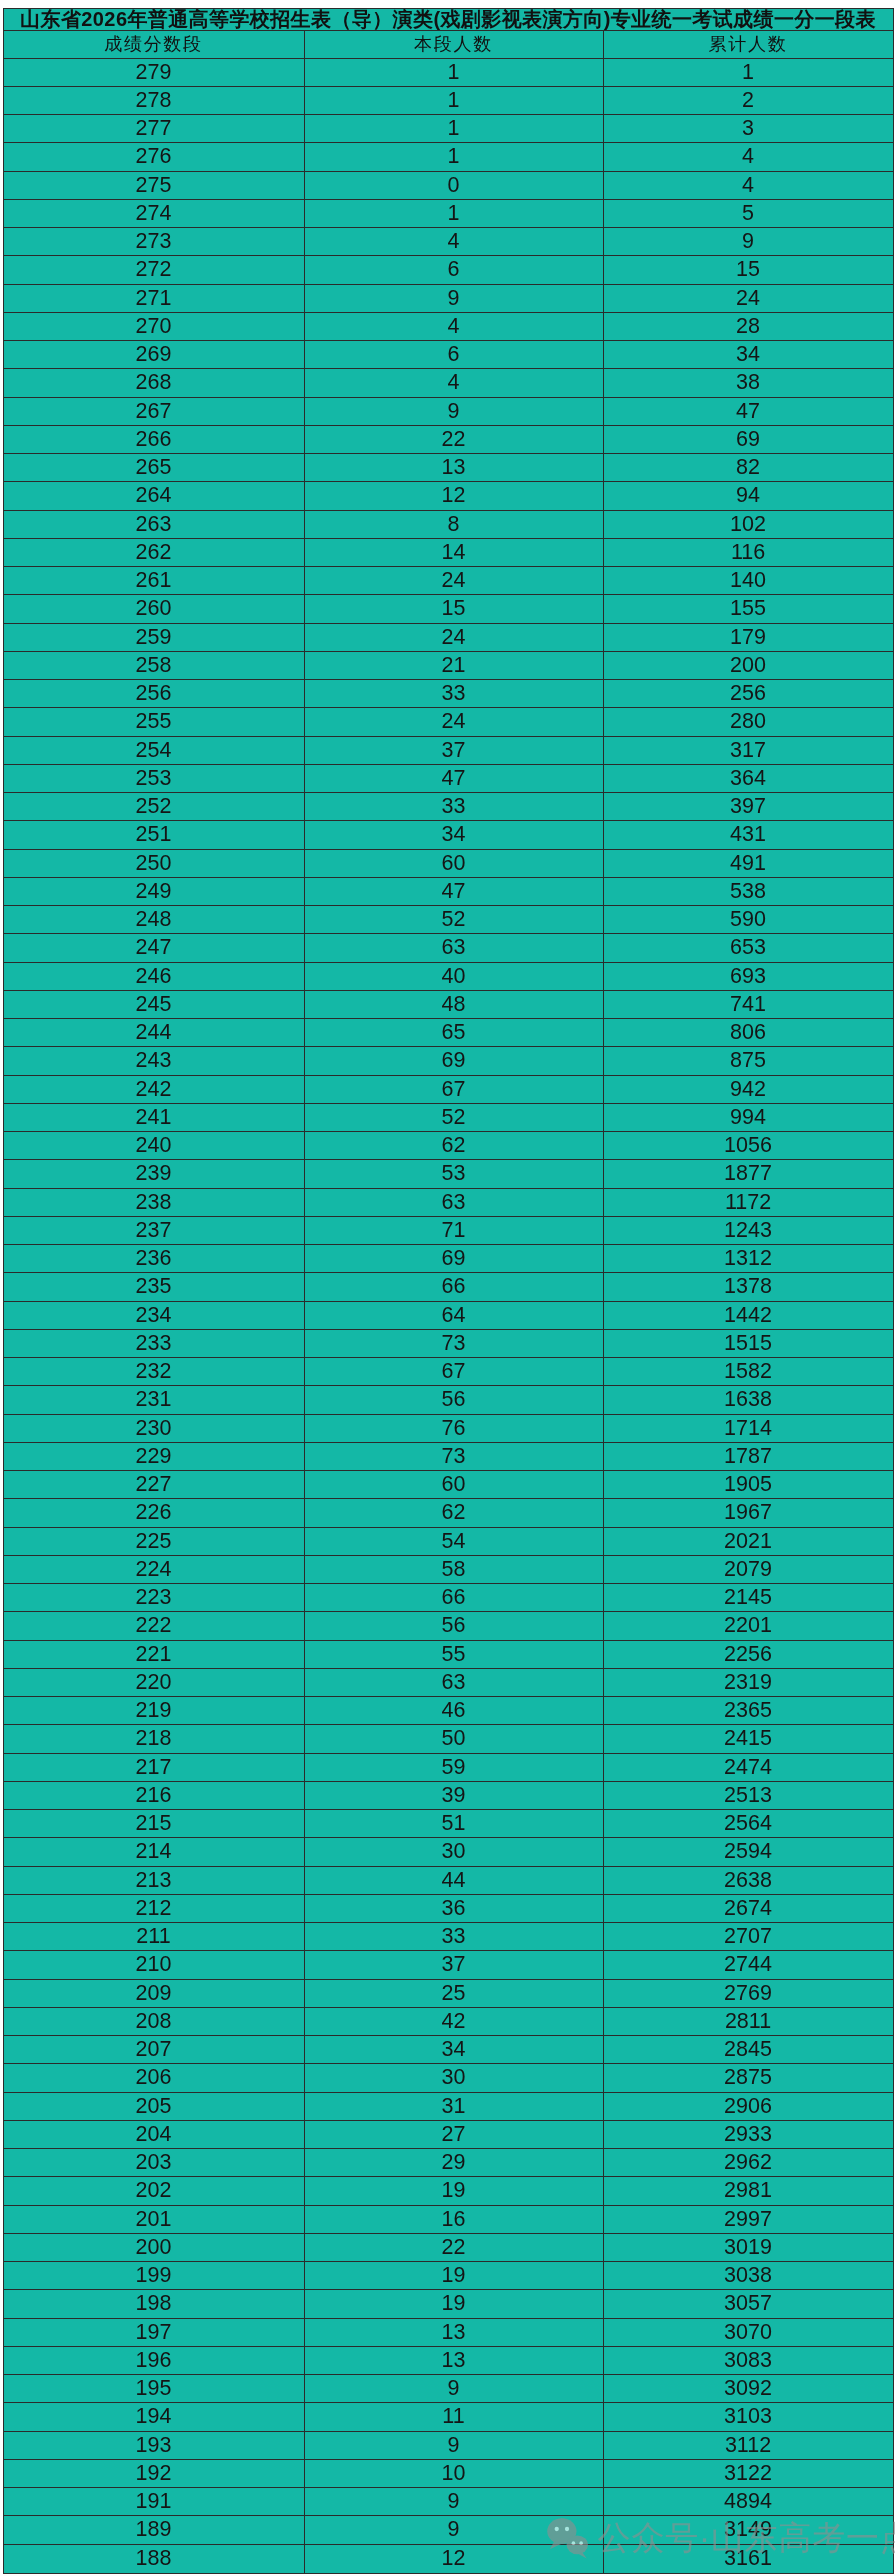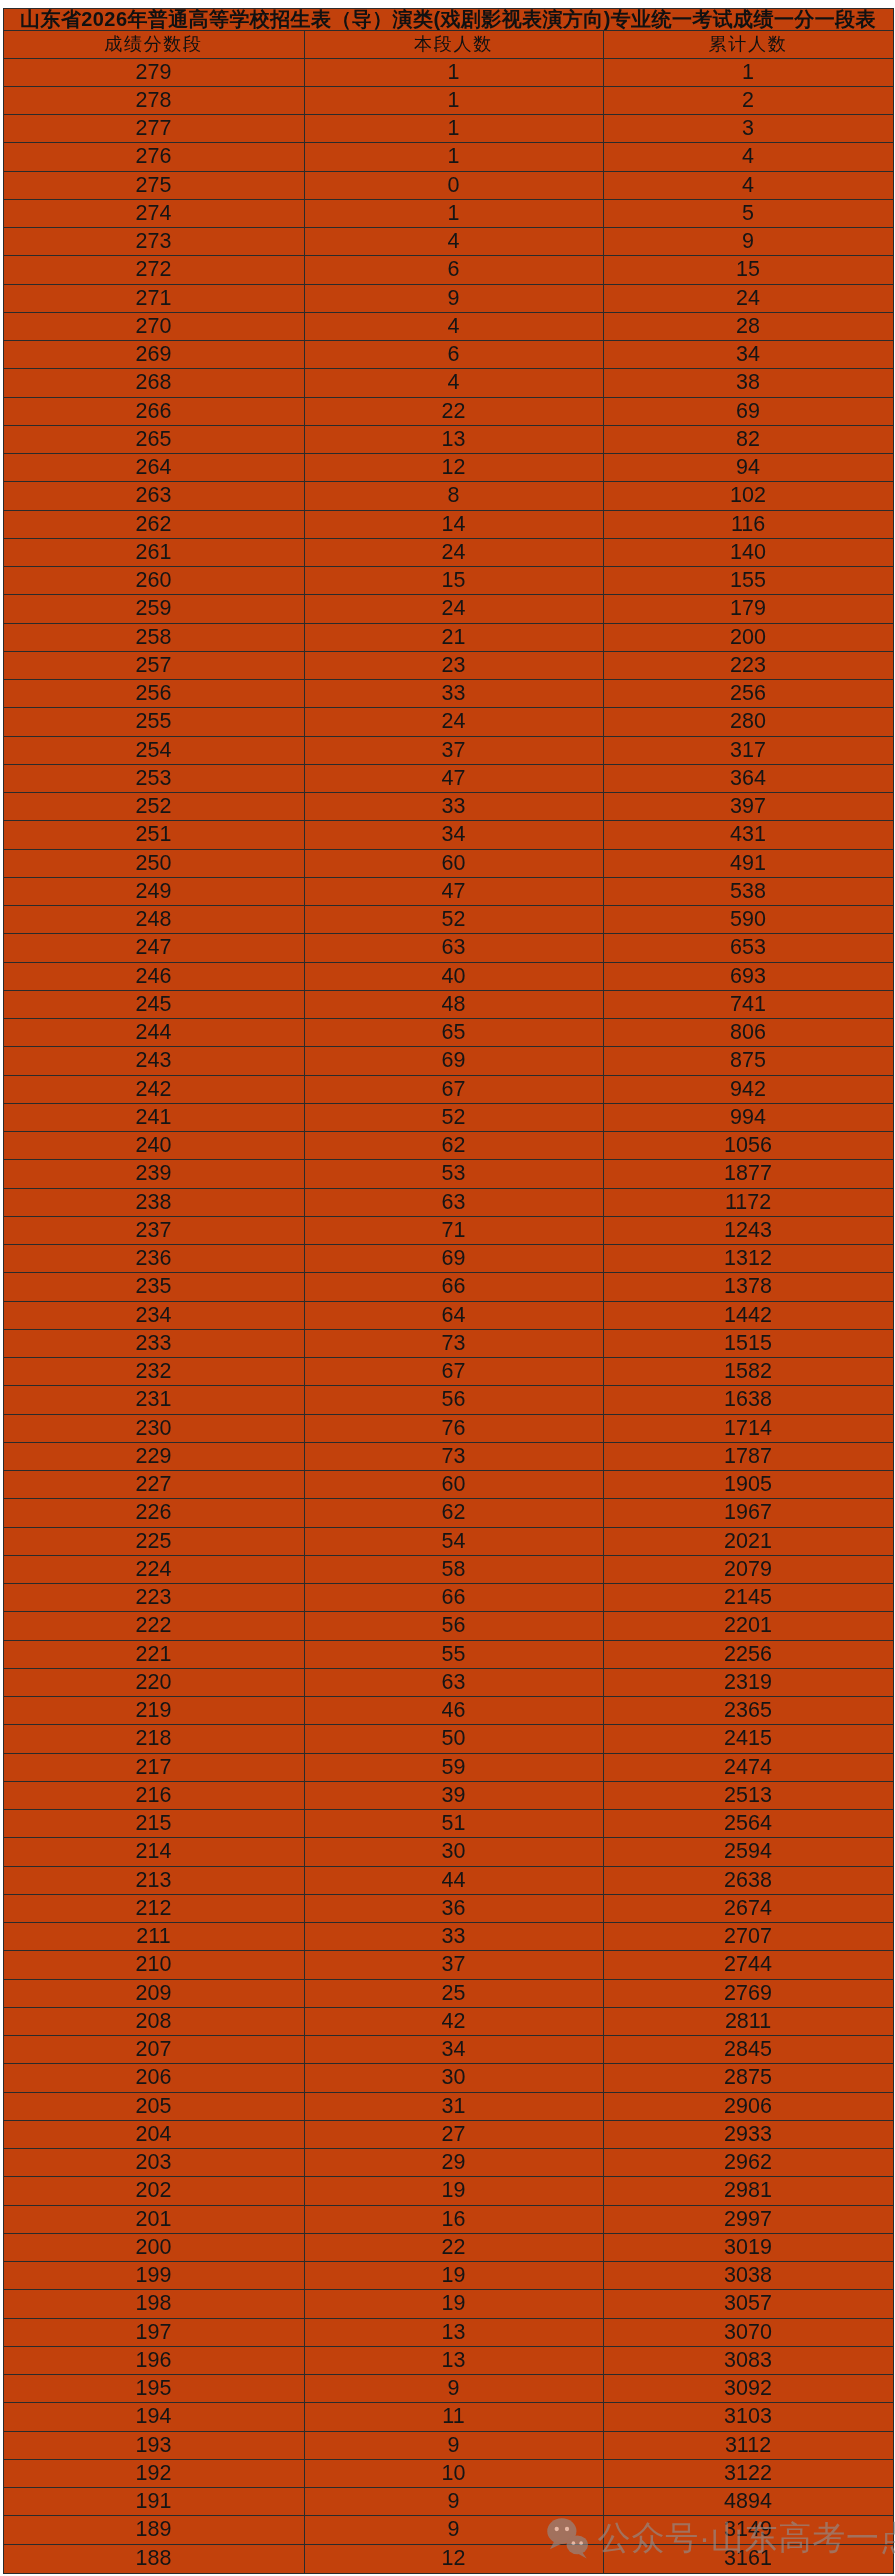"山东省2026年普通高等学校招生表（导）演类(戏剧影视表演方向)专业统一考试成绩" .score-table { background: #c2410c -> #14b8a6 }
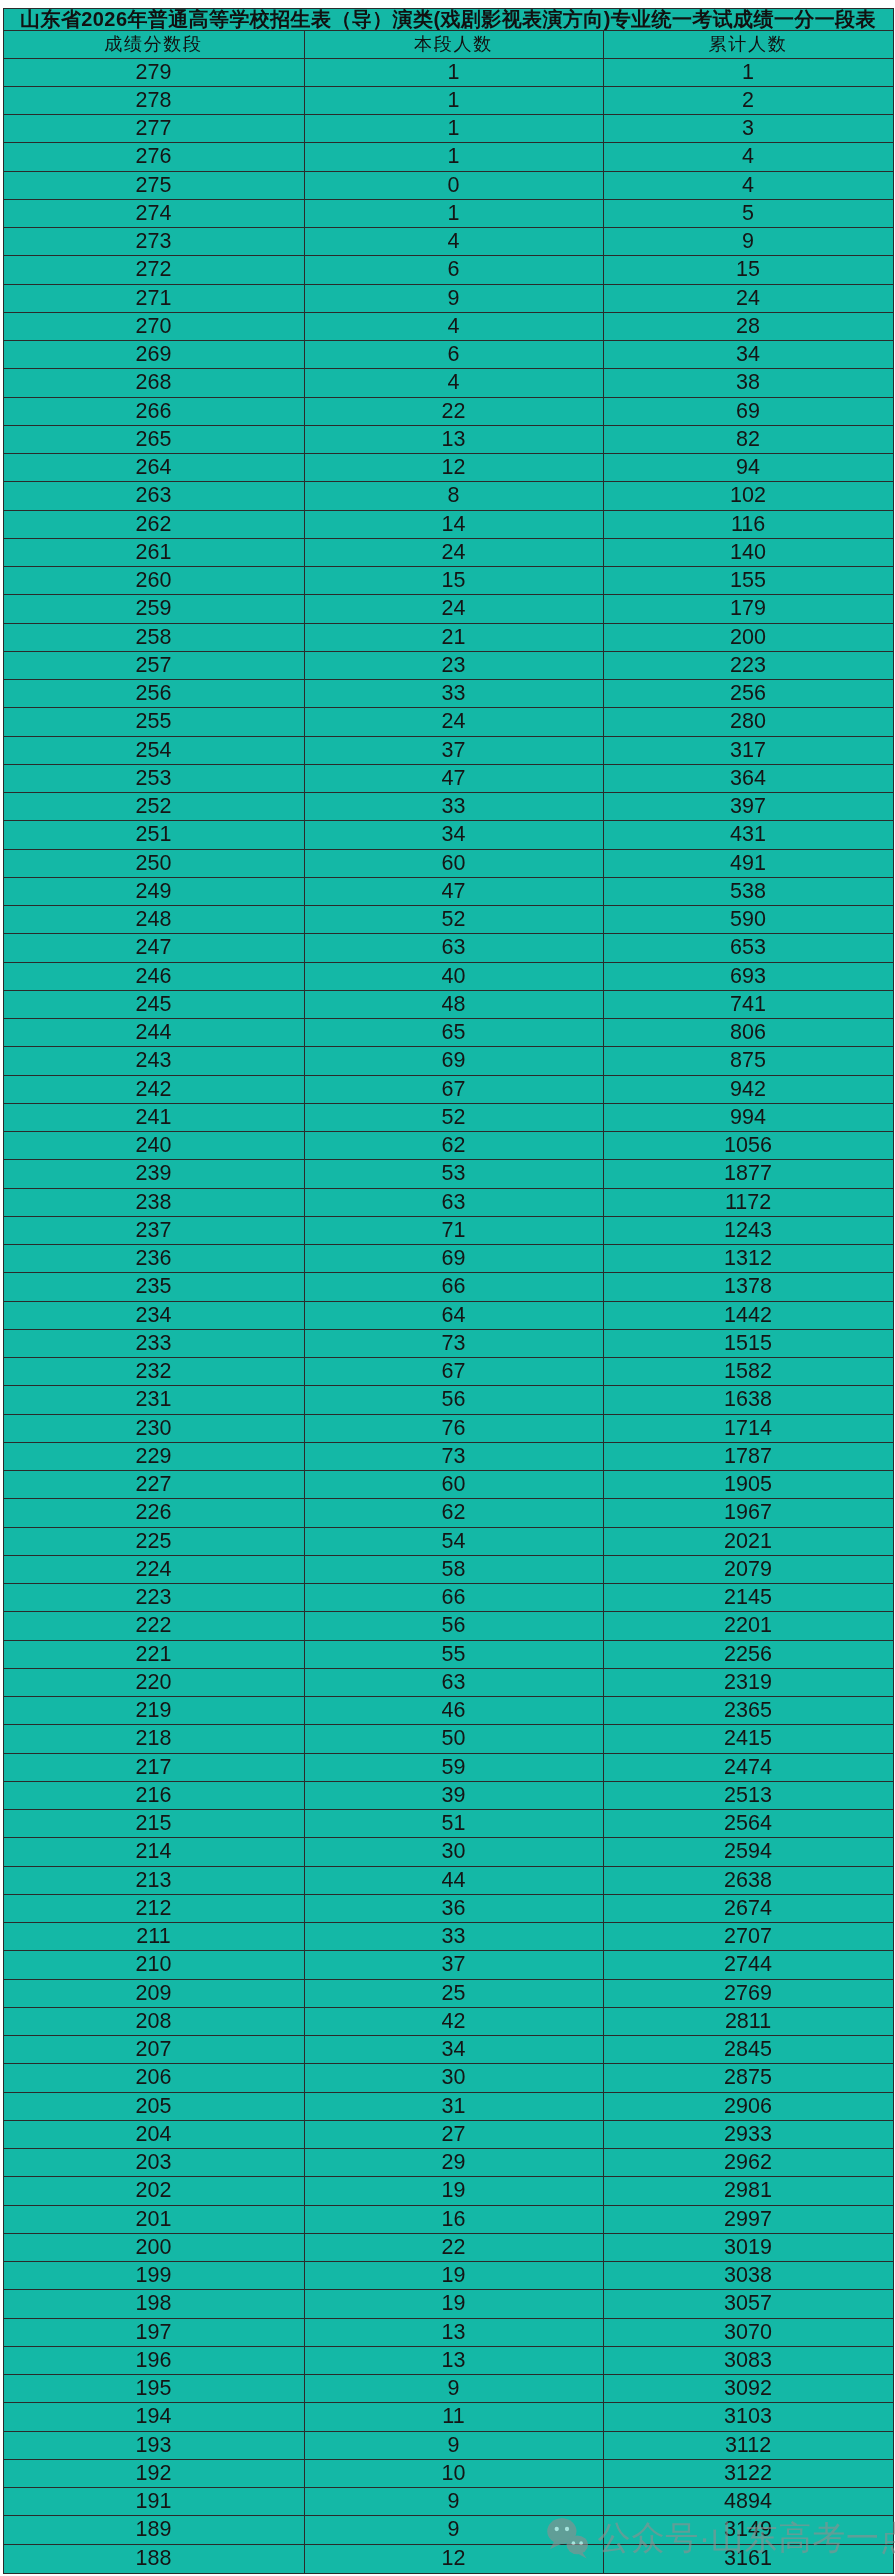"267" tr { html: none -> <tr> <td>267</td> <td>9</td> <td>47</td> </tr> }
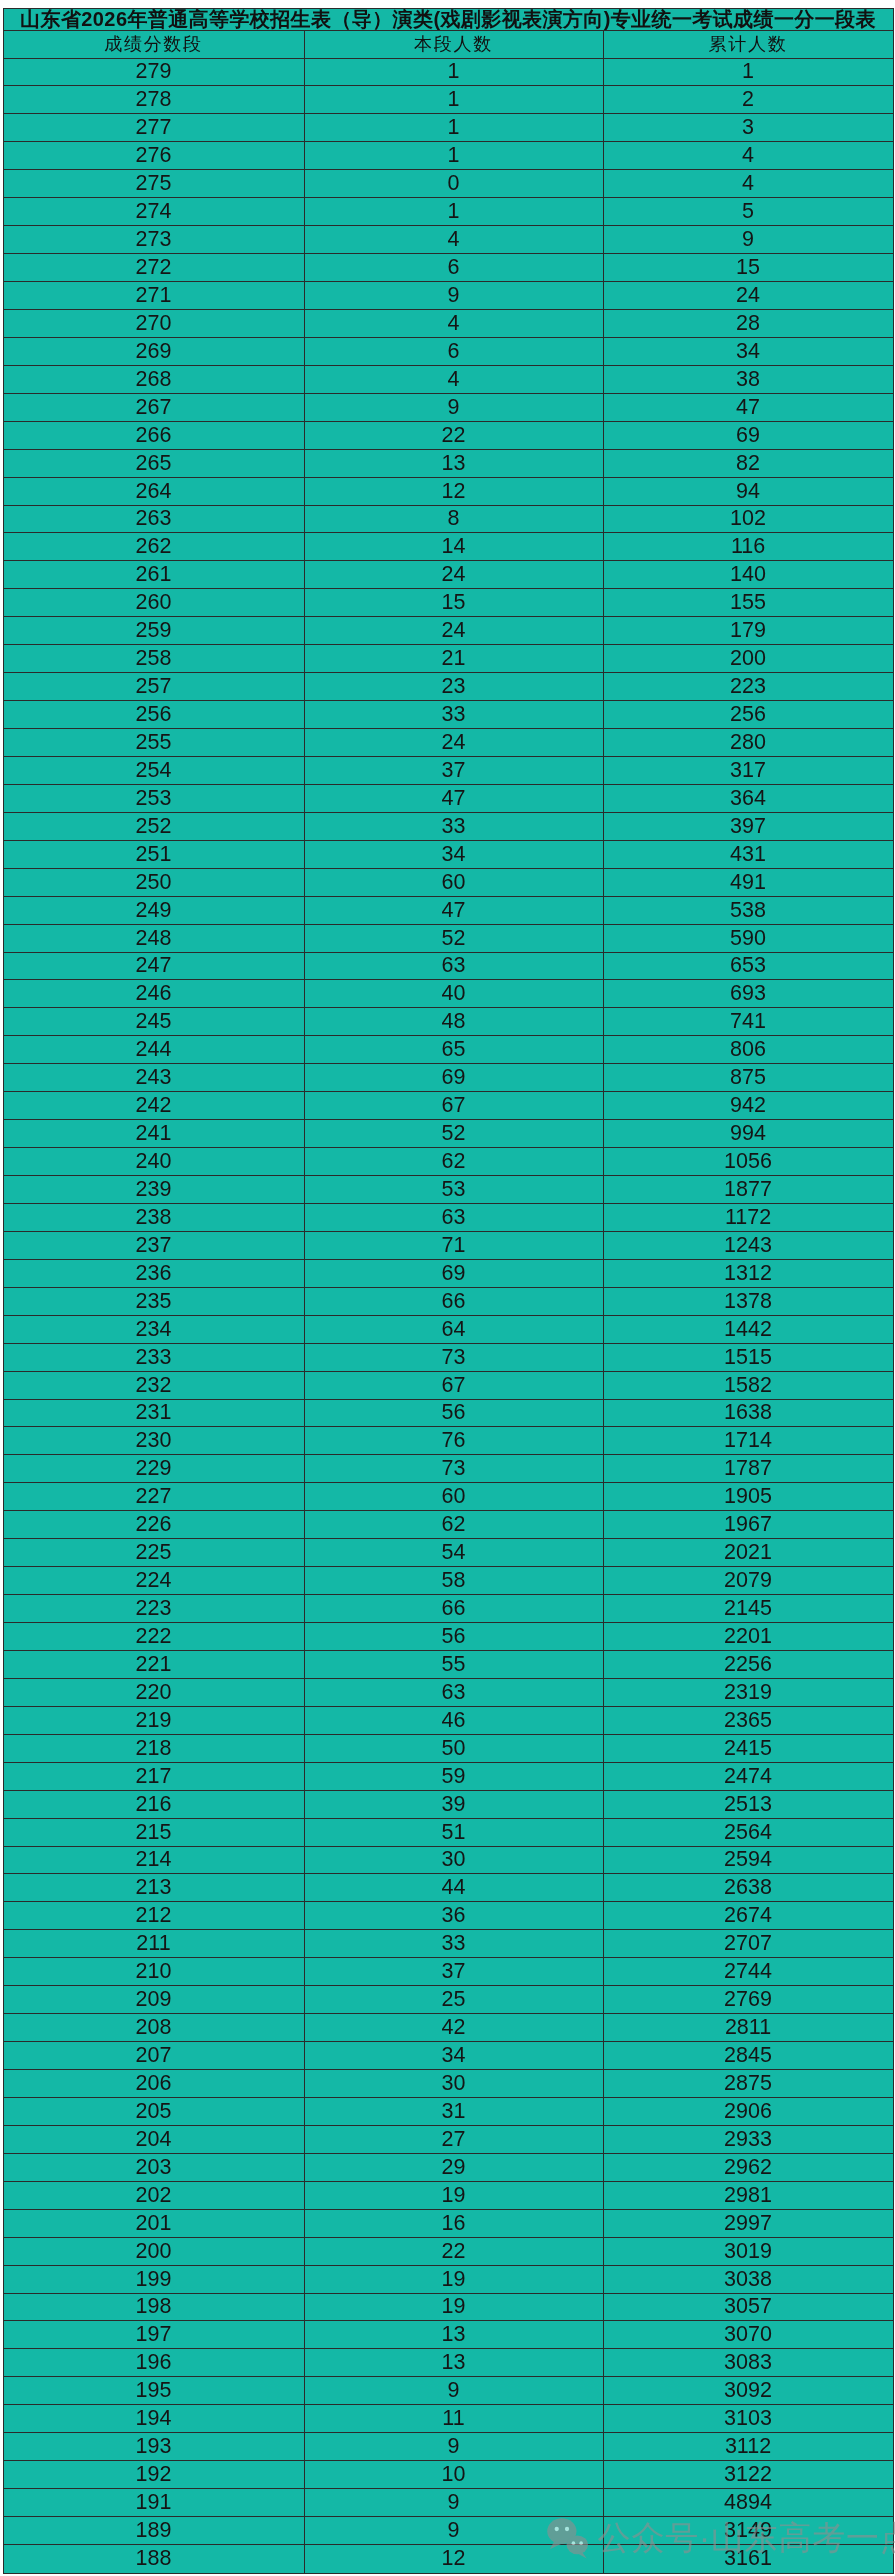"257" tr { html: <tr> <td>257</td> <td>23</td> <td>223</td> </tr> -> none }
